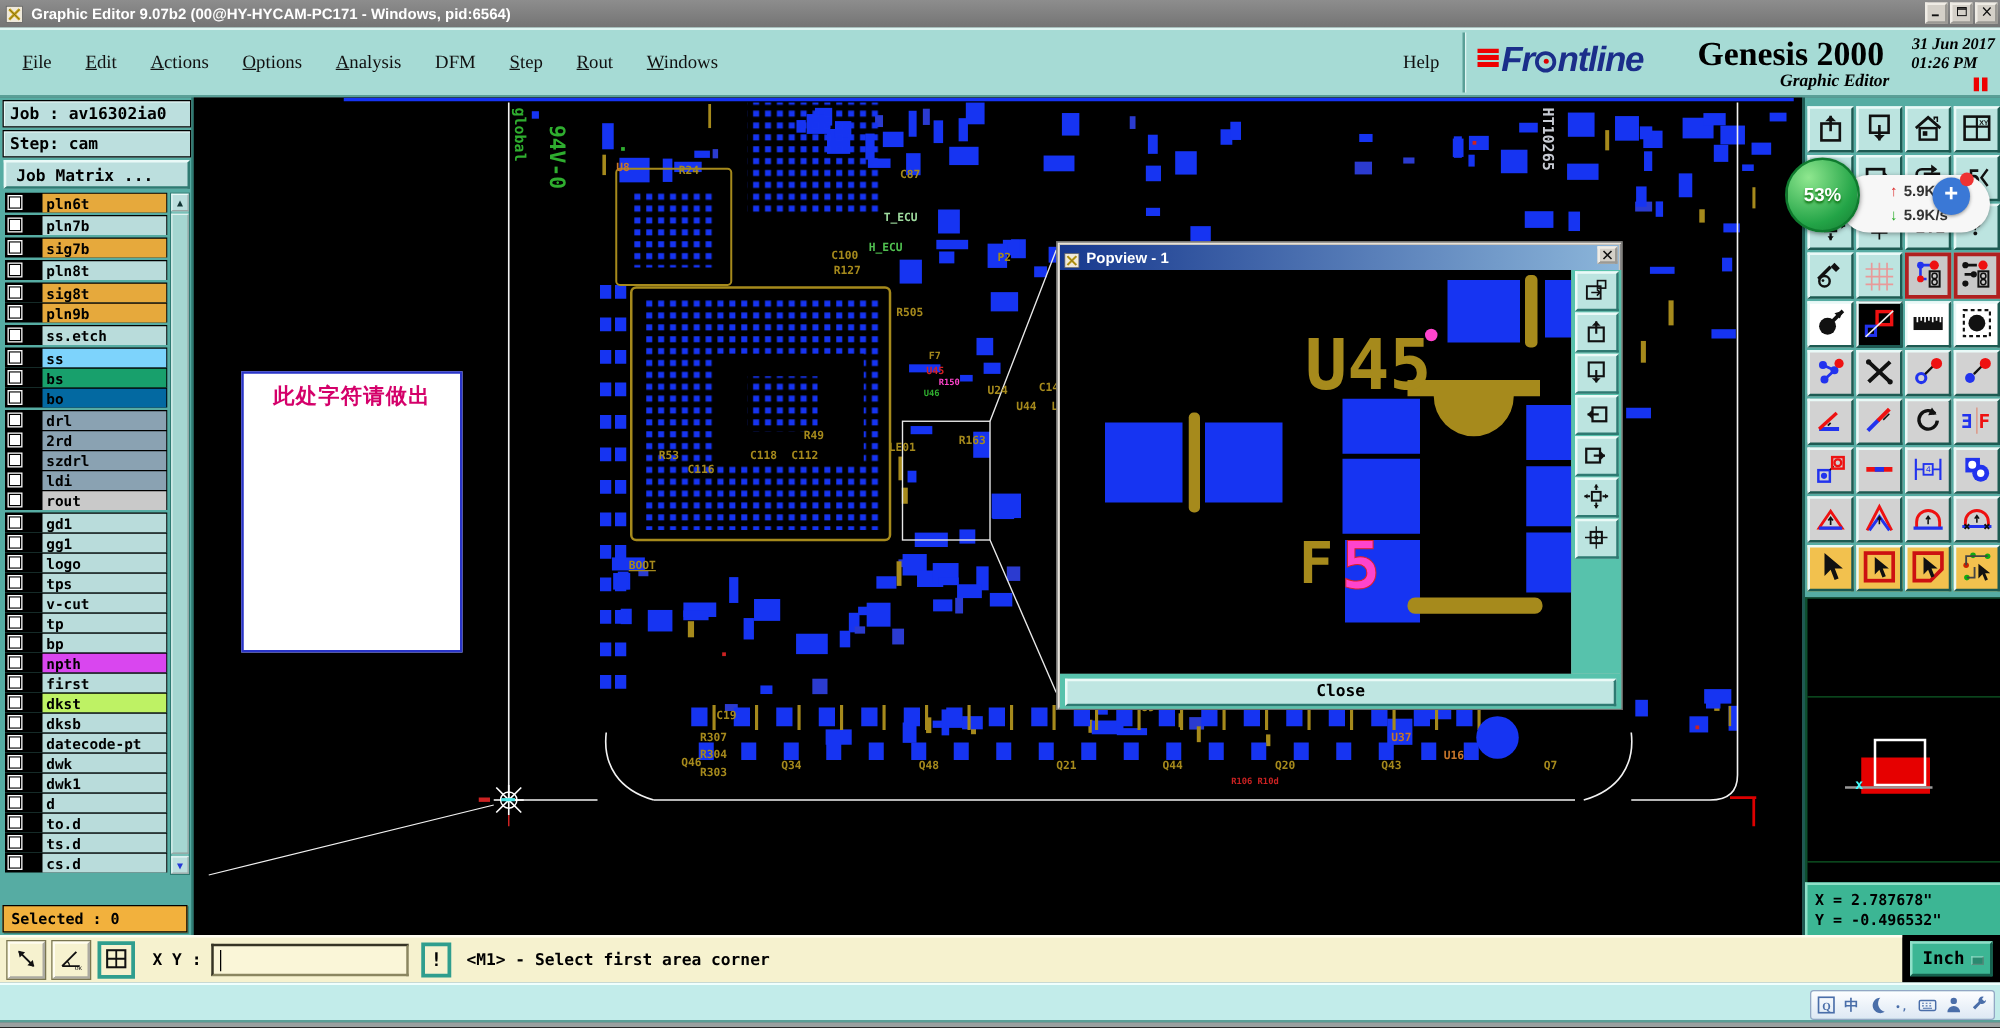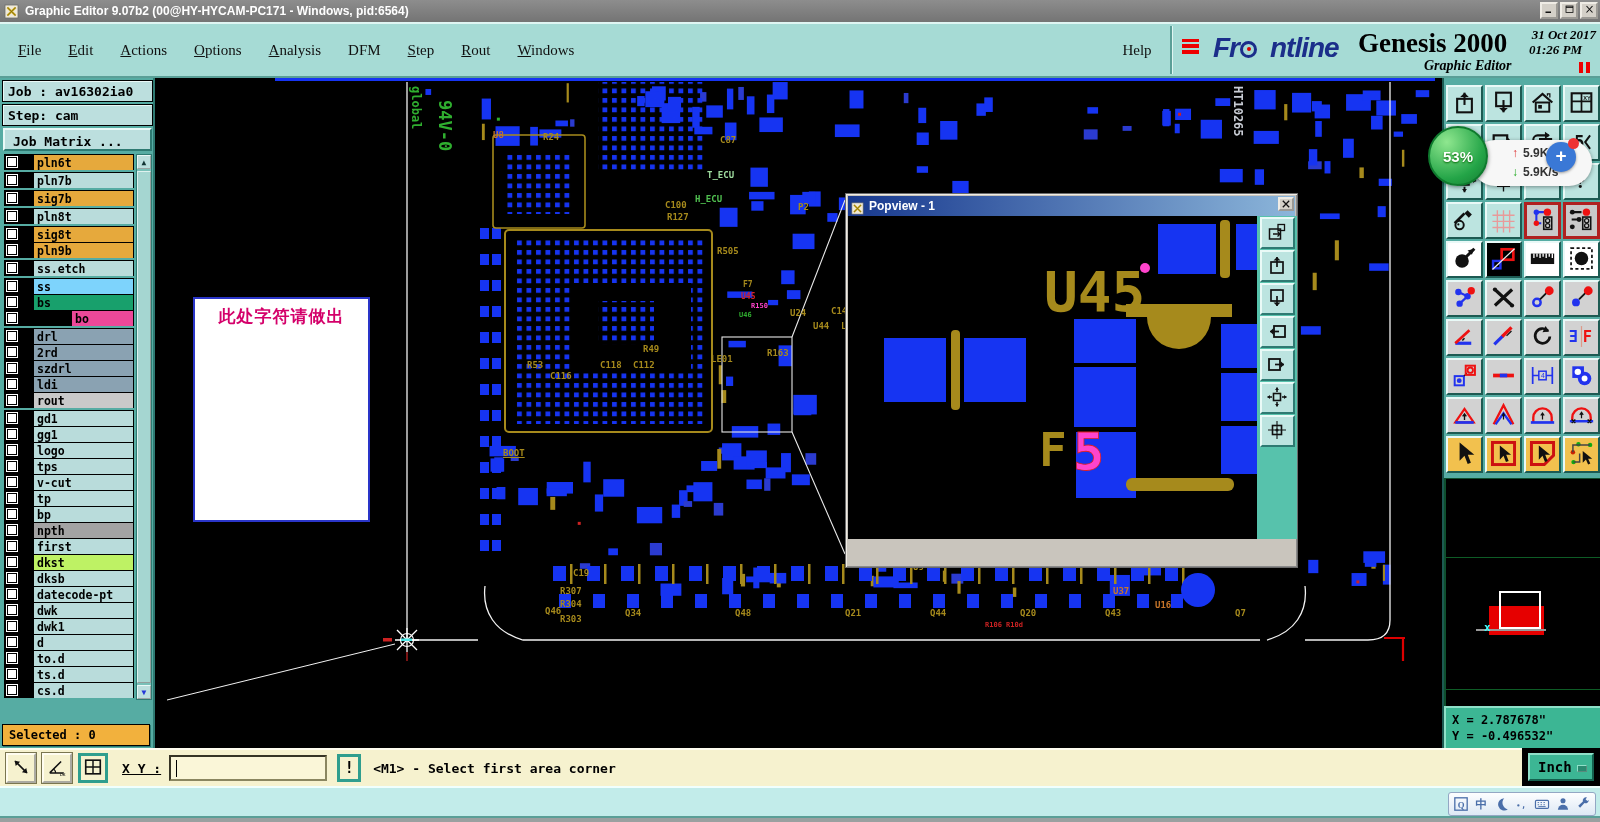"Fr" .fl-text { margin-left: 12px -> none }
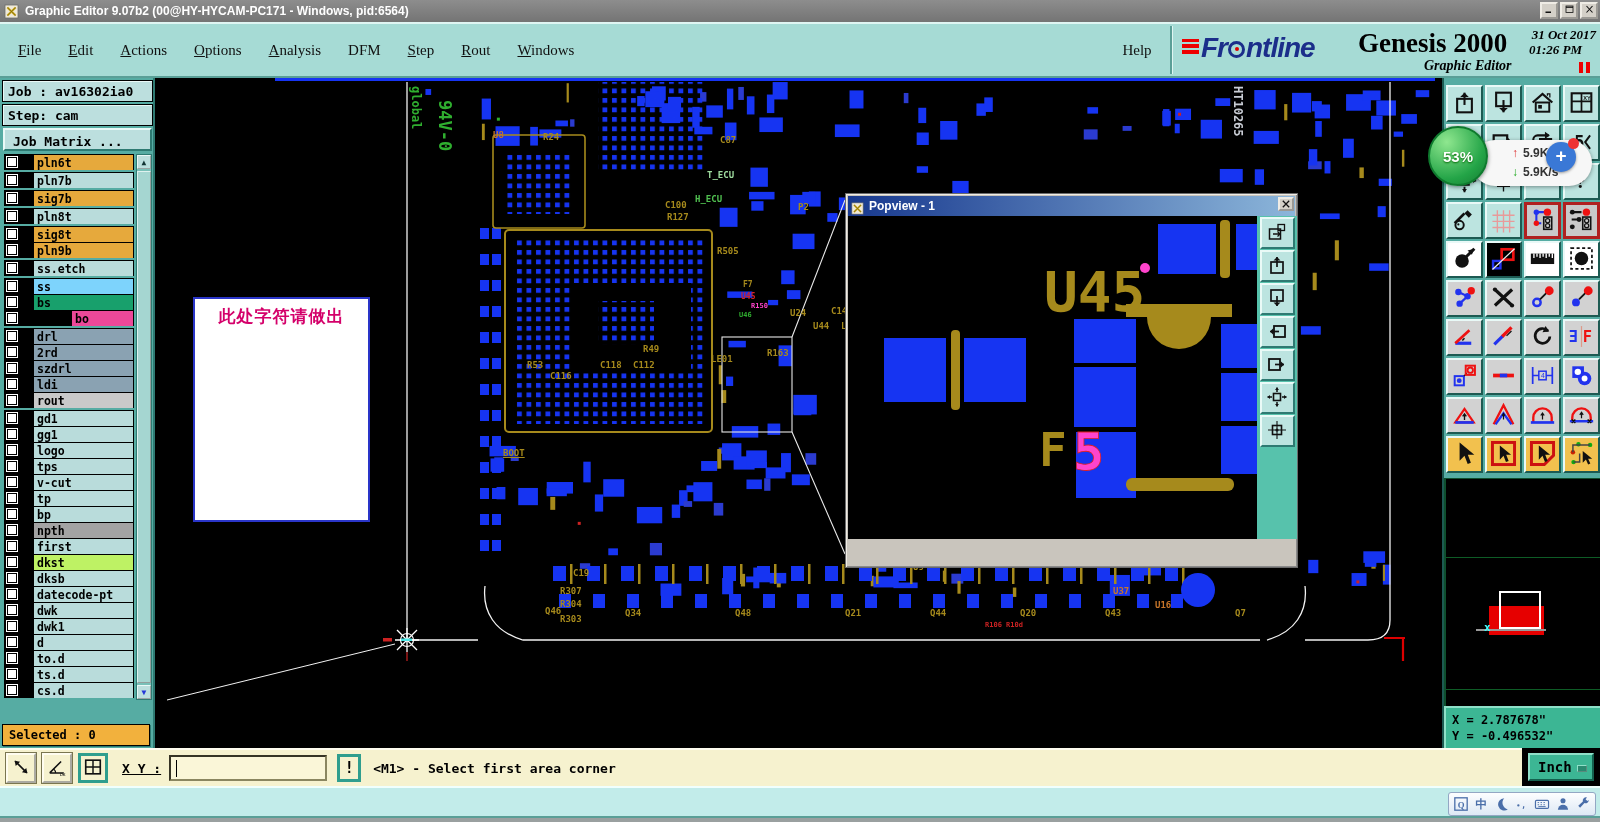"31 Oct 2017" div { text: Oct -> Jun }
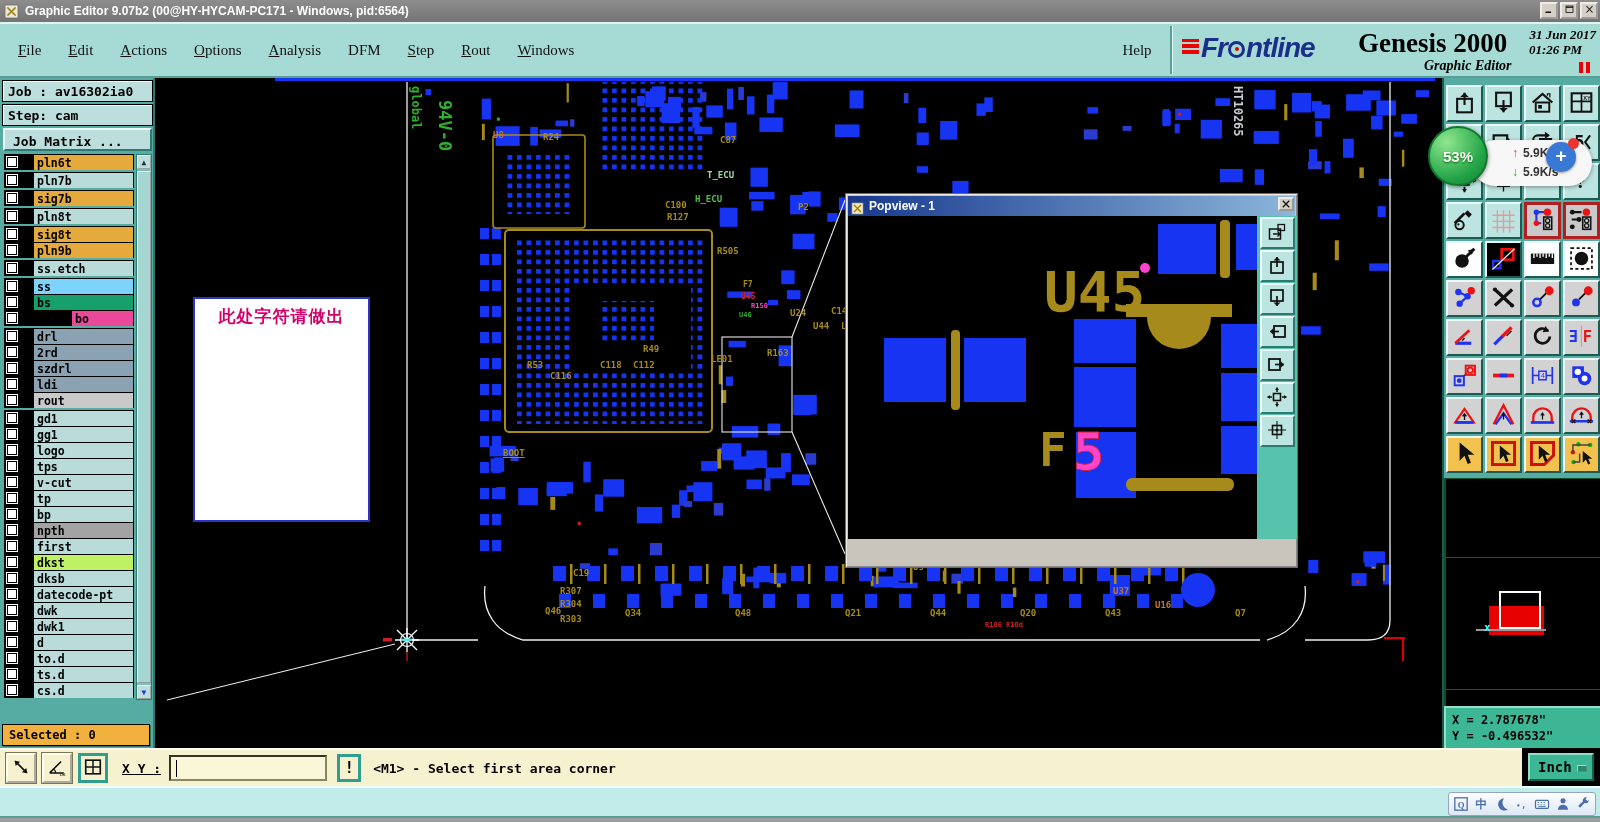"bo" span.bar { background: #ec4899 -> #0369a1; margin-left: 38px -> none }
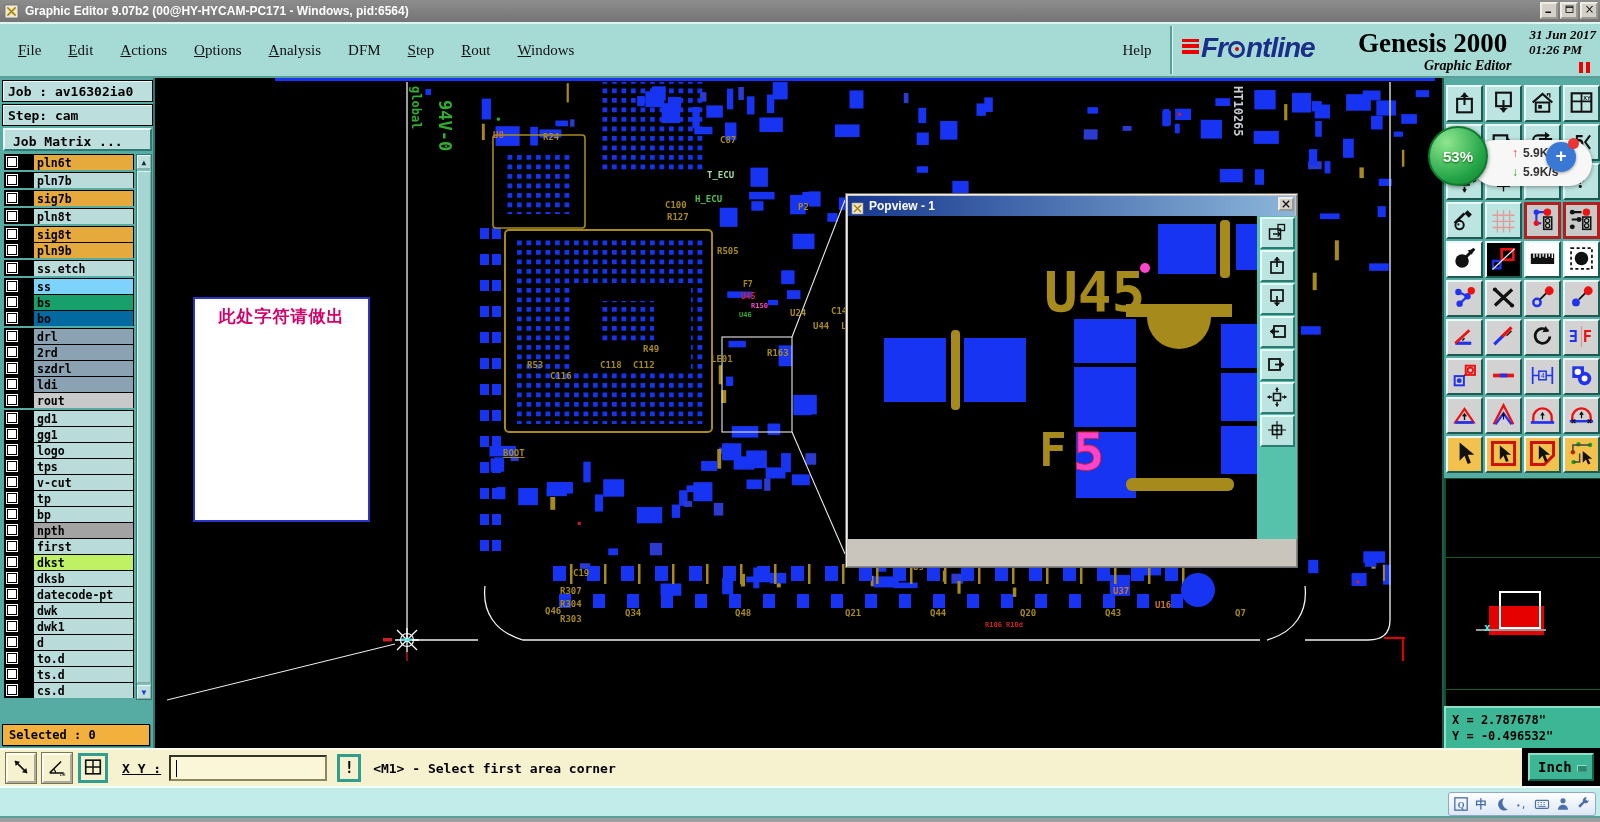"npth" span.bar { background: #a3a3a3 -> #d946ef }
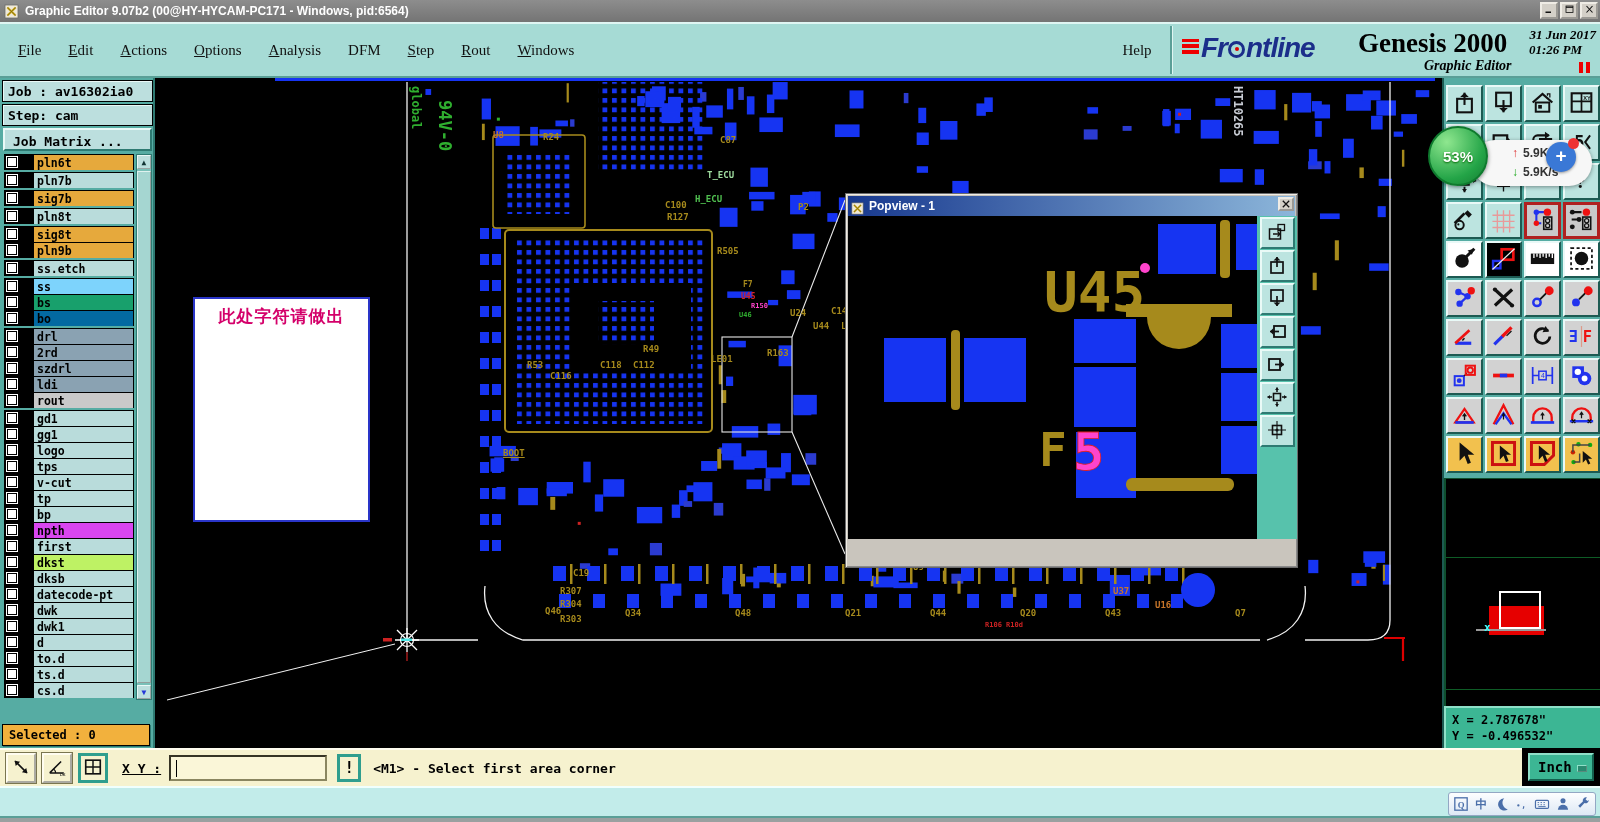"Close" div { html: none -> <div> <button>Close</button> </div> }
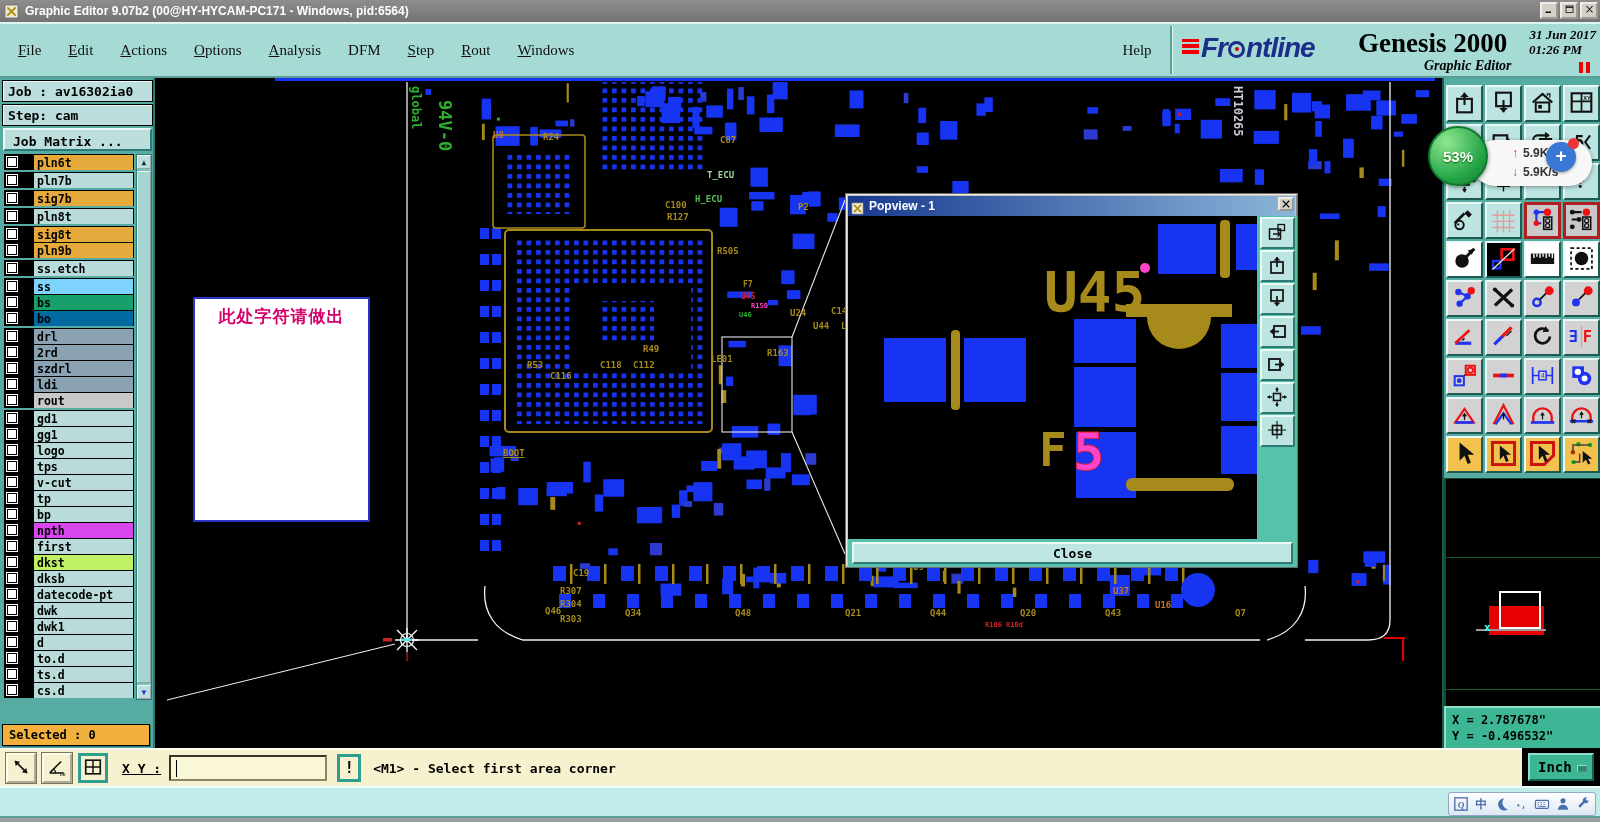"X Y :" #xylabel { text-decoration: underline -> none }
